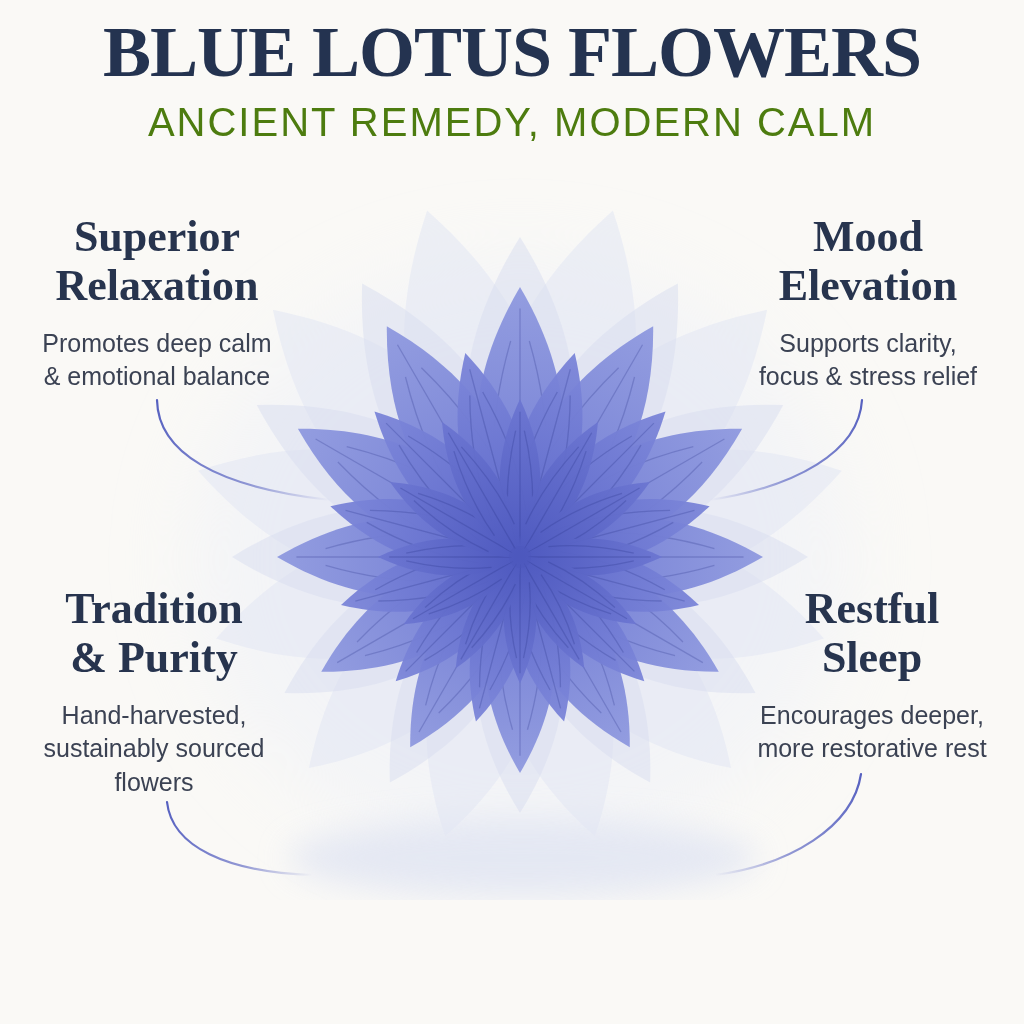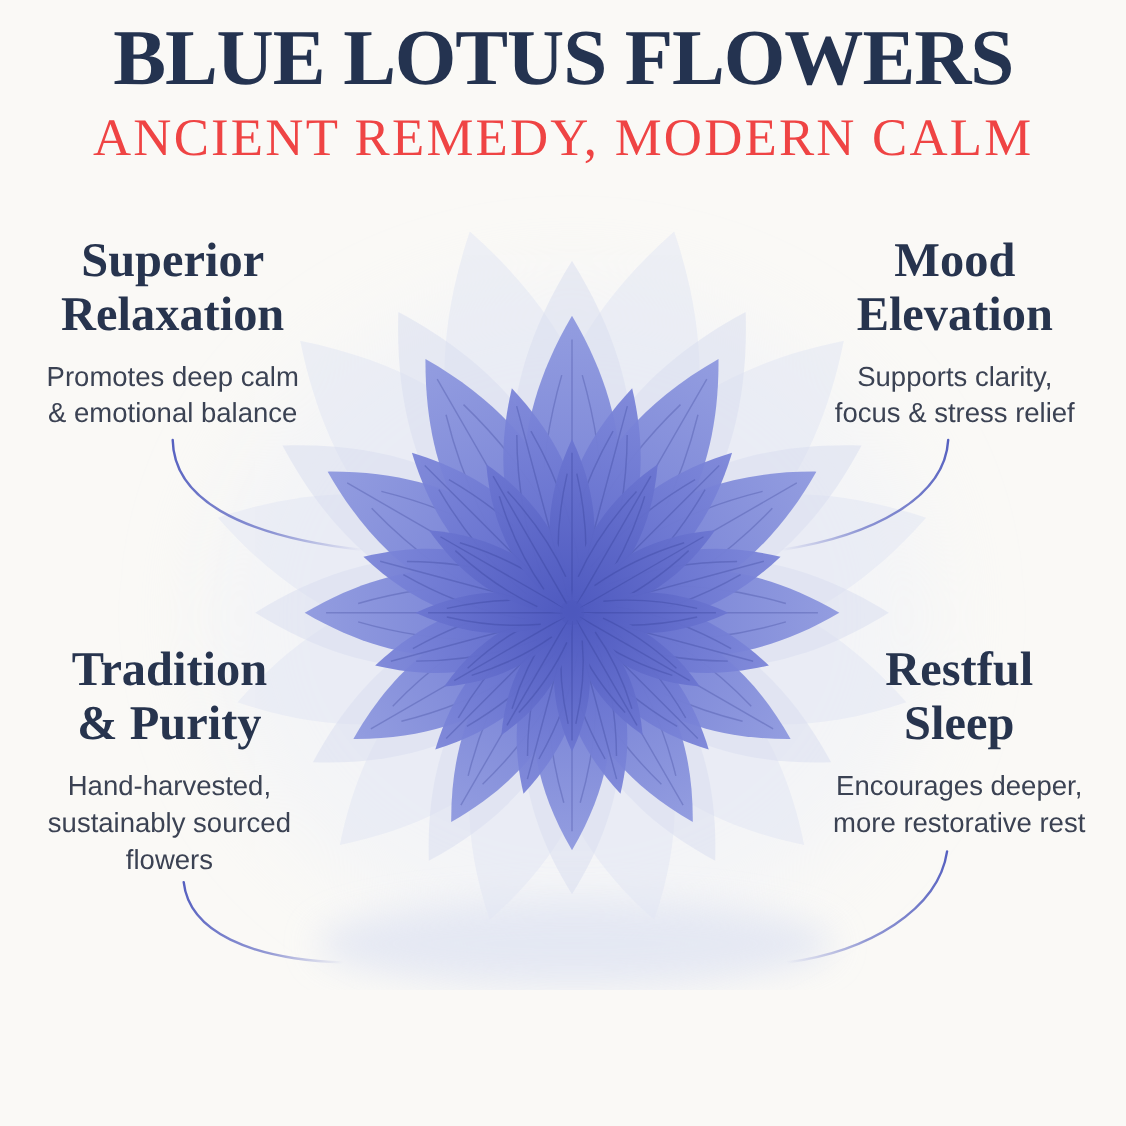"ANCIENT REMEDY, MODERN CALM" .subtitle { color: #ef4444 -> #4d7c0f; font-family: Liberation Serif, serif -> Liberation Sans, sans-serif; font-size: 48px -> 40px }
